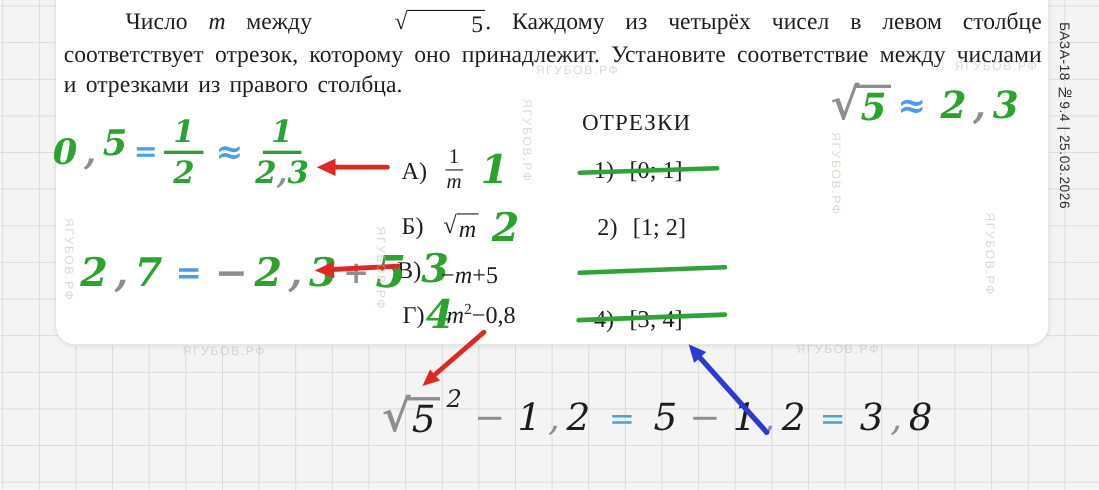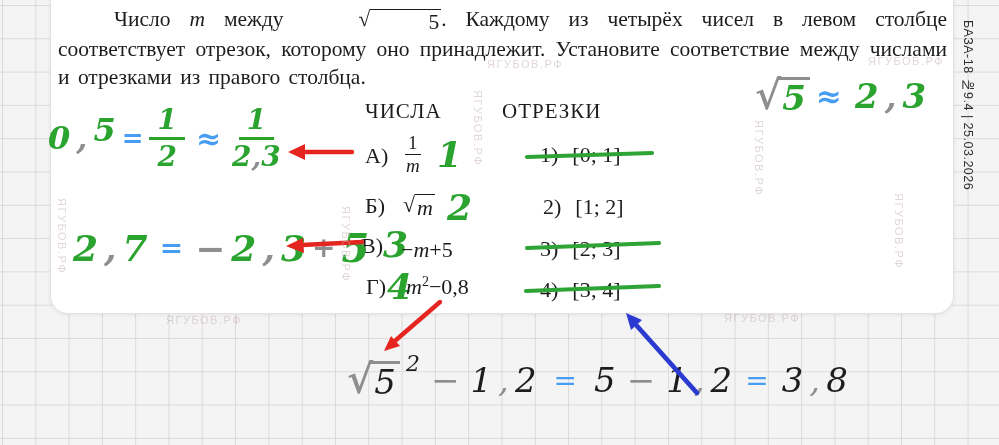"ЧИСЛА" div.colhdr { html: <div>ЧИСЛА</div> -> none }
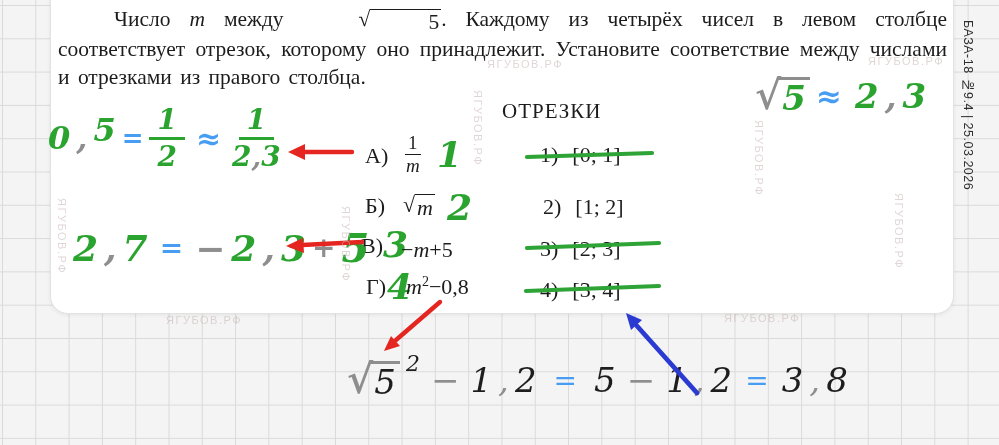"ОТРЕЗКИ" div.colhdr { left: 502px -> 529px }
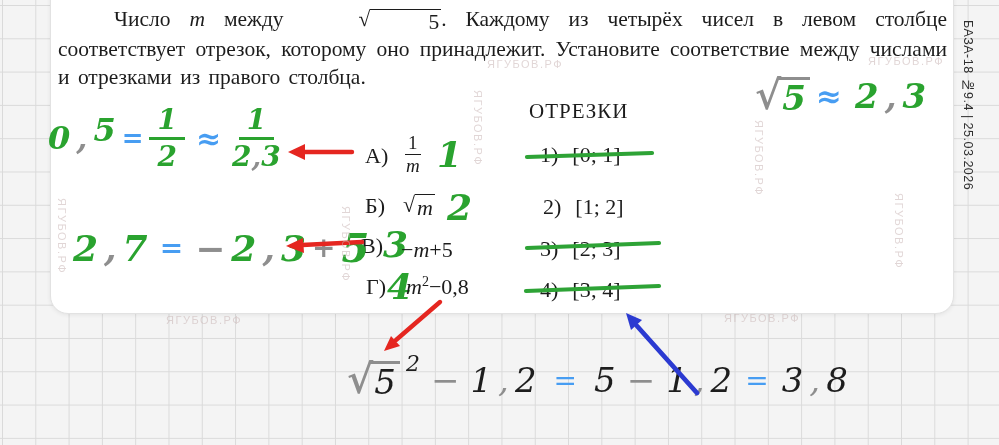"[2; 3]" div.seg { html: <div> <span>3)</span> <span>[2; 3]</span> </div> -> none }
